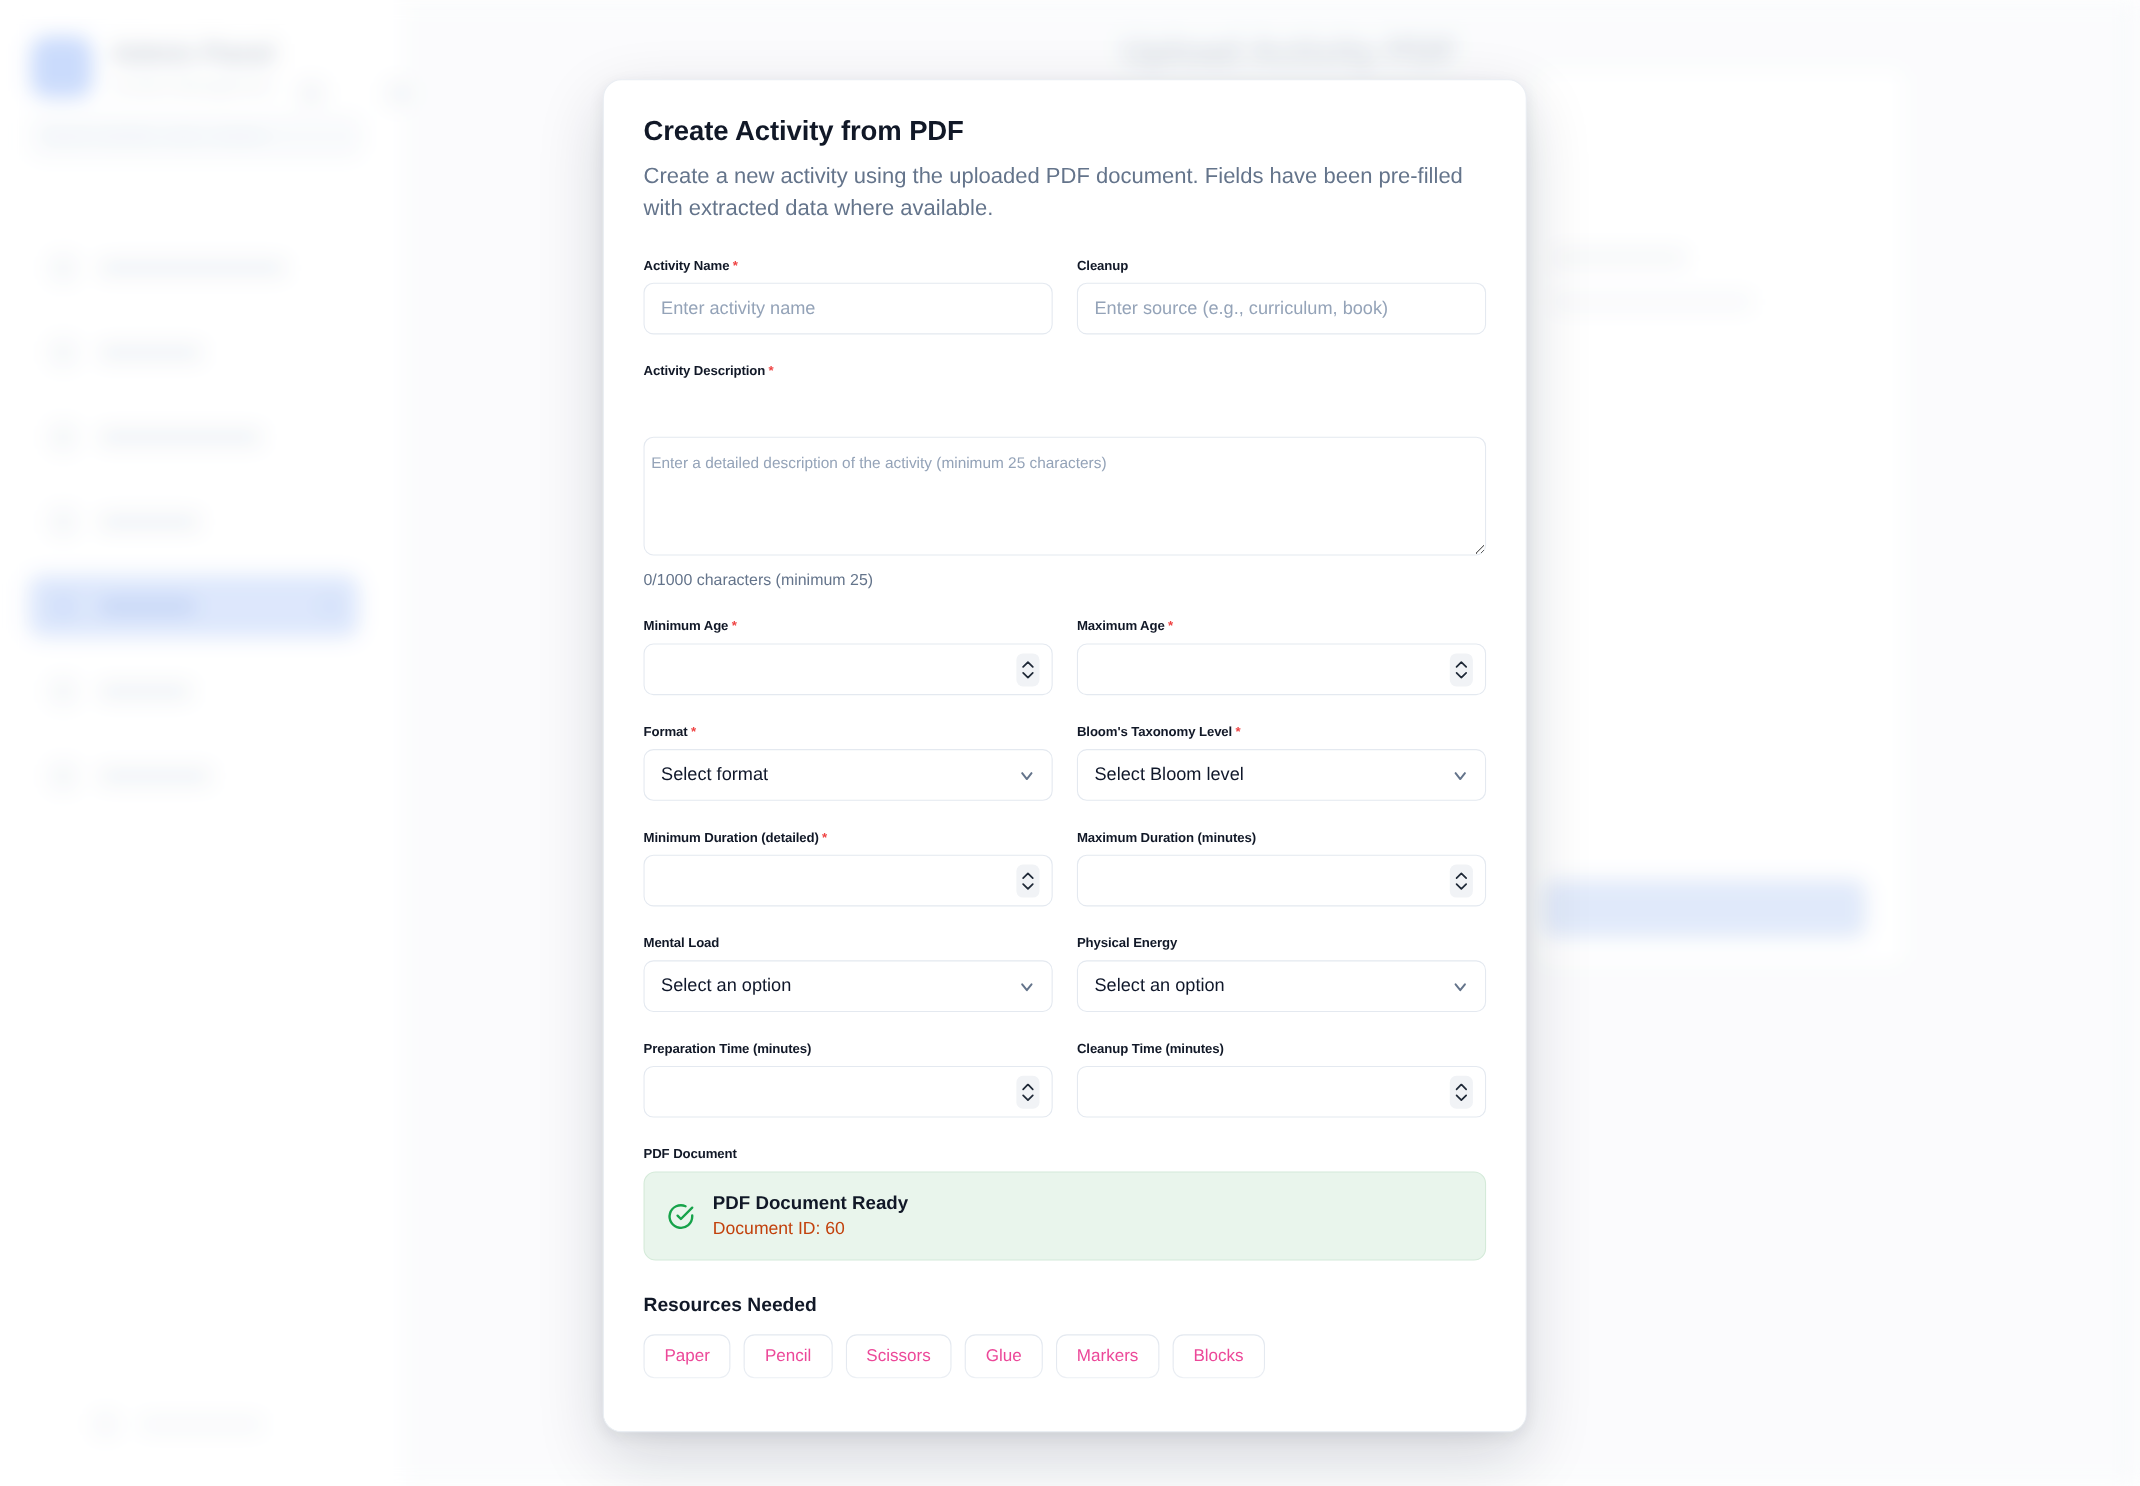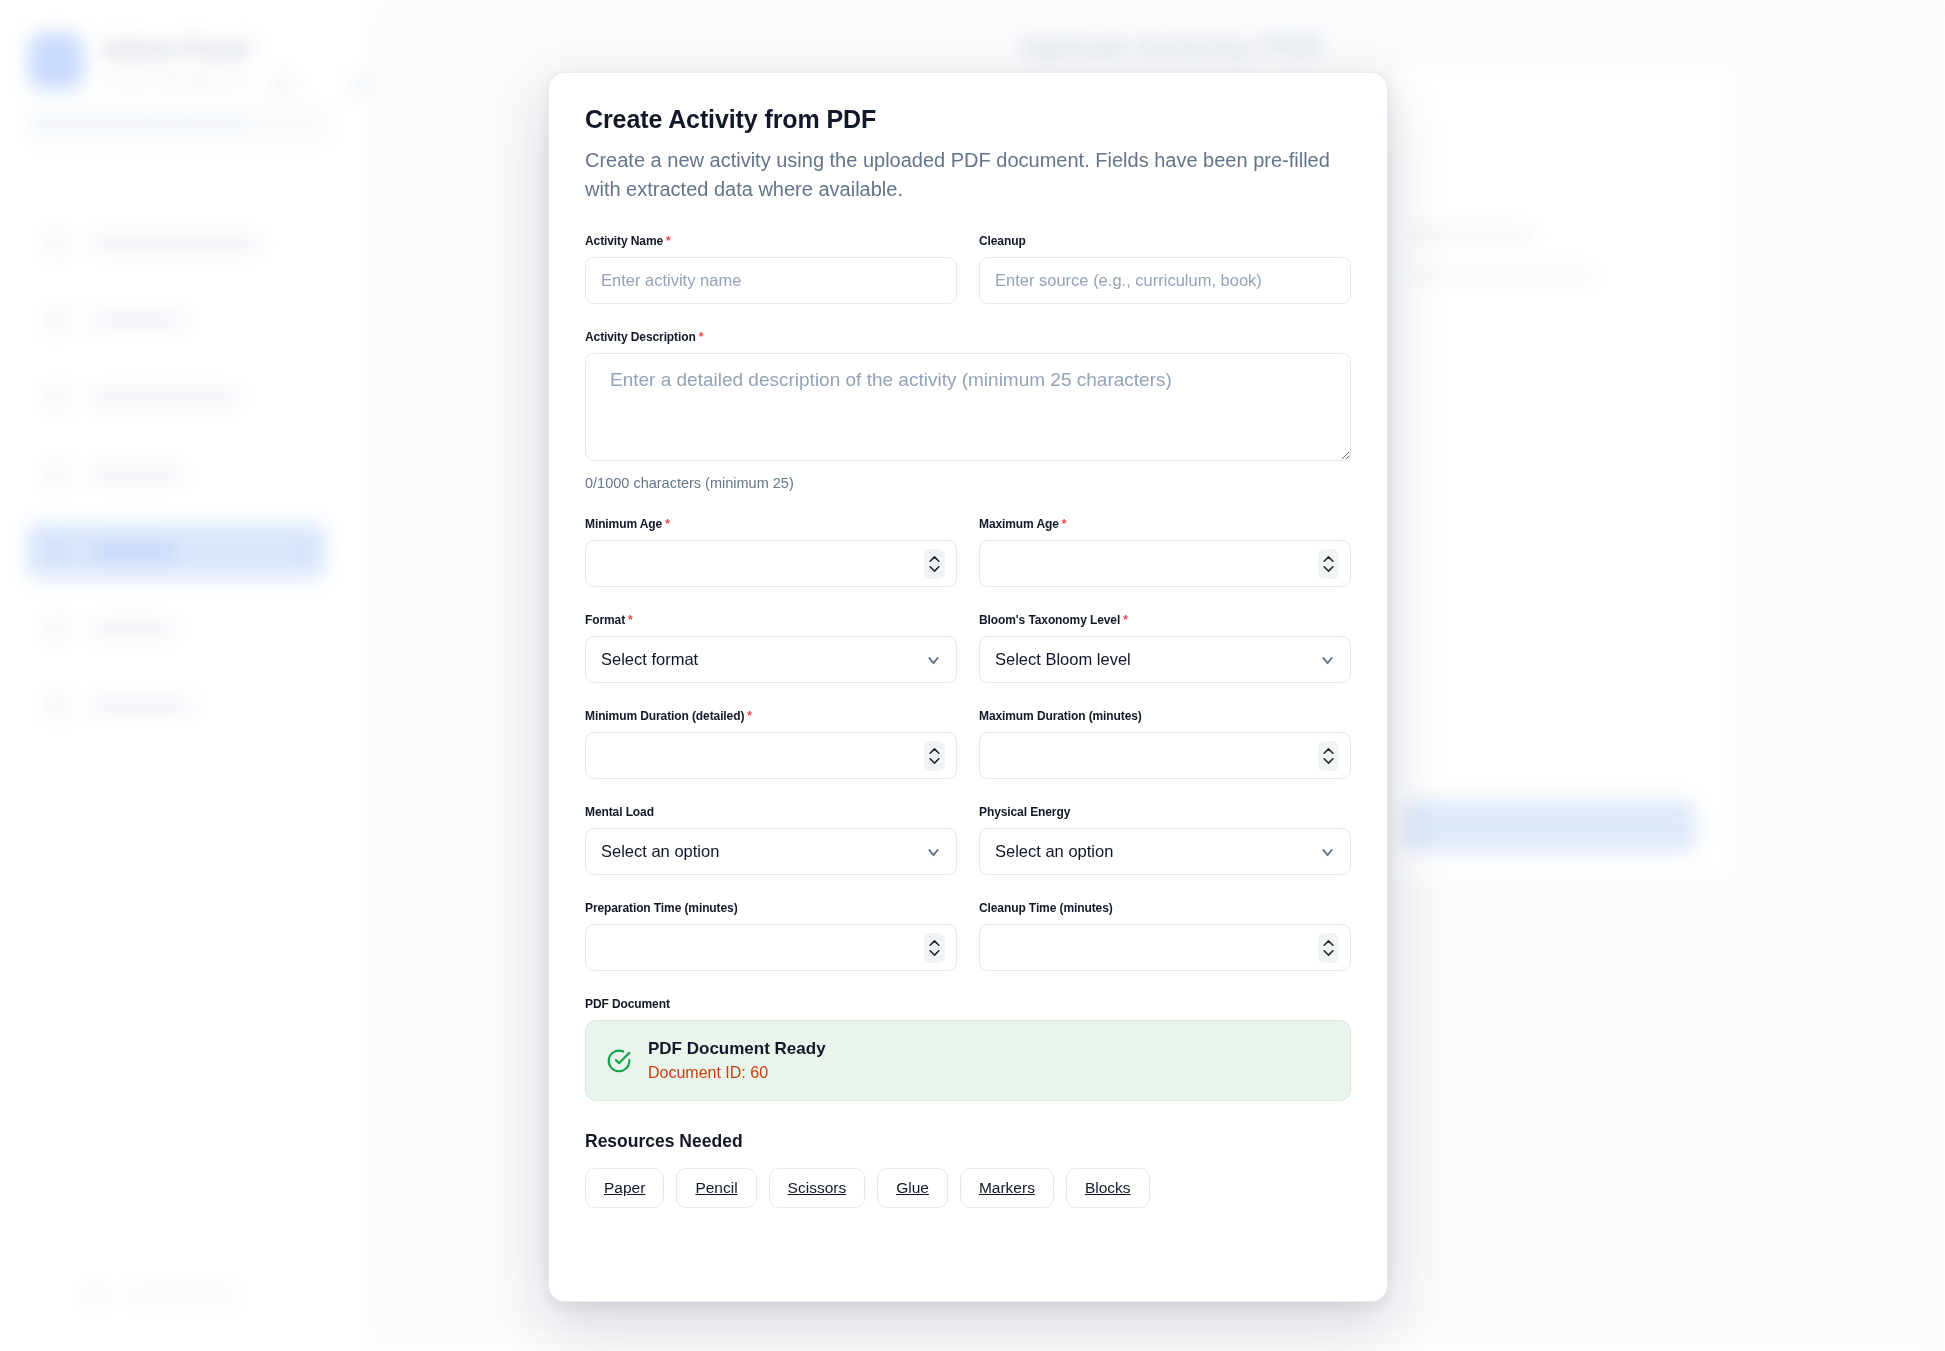"Enter a detailed description of" textarea.ctl { font-size: 19px -> 14px; margin-top: none -> 44px; padding: 13px 24px -> 13px 6px }
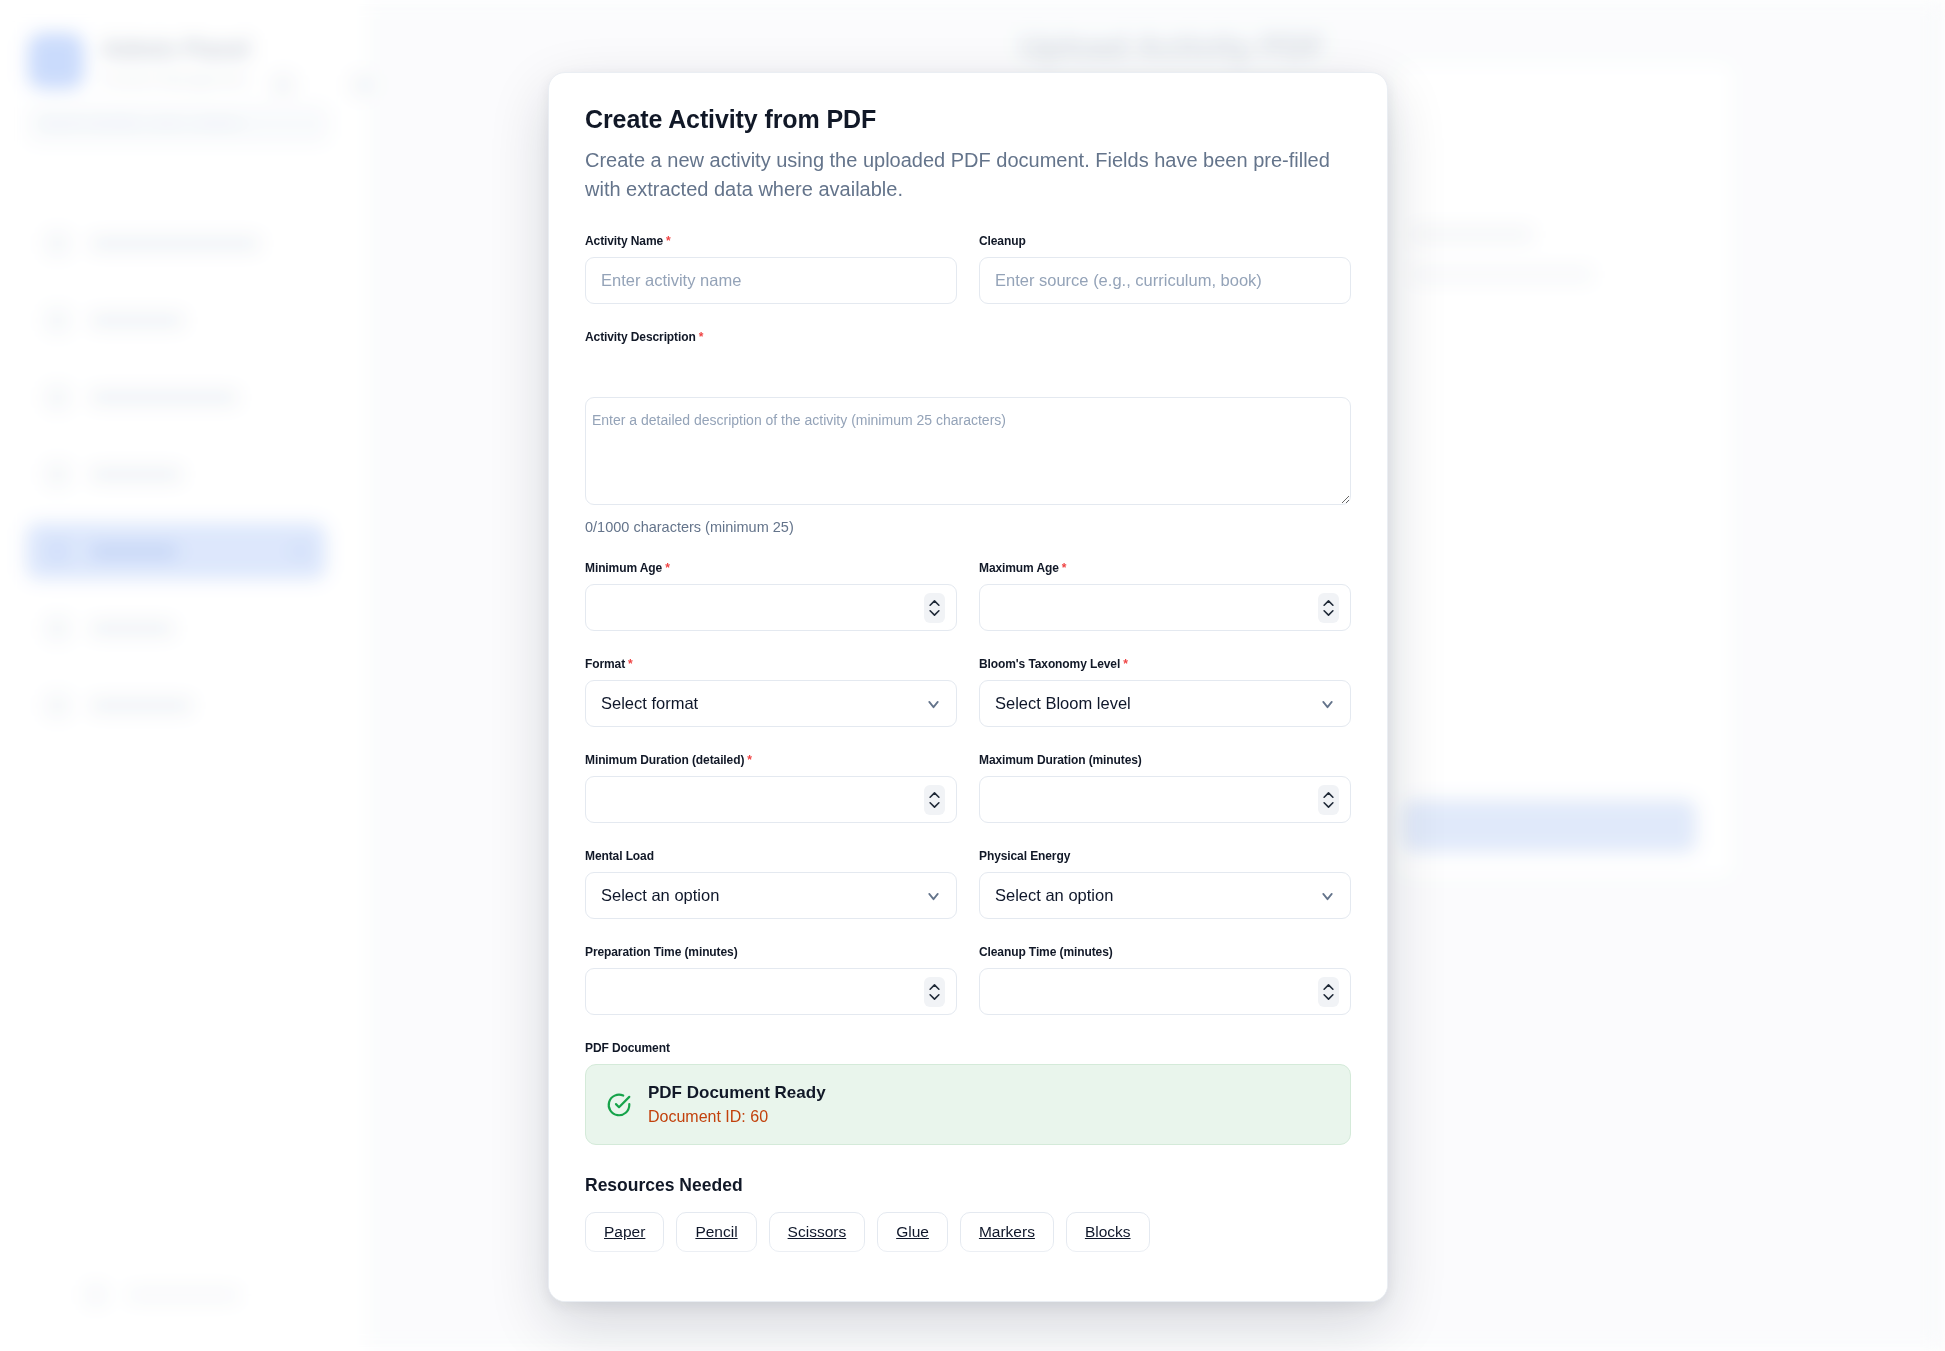"Paper" .chip { color: #0f172a -> #ec4899; text-decoration: underline -> none }
